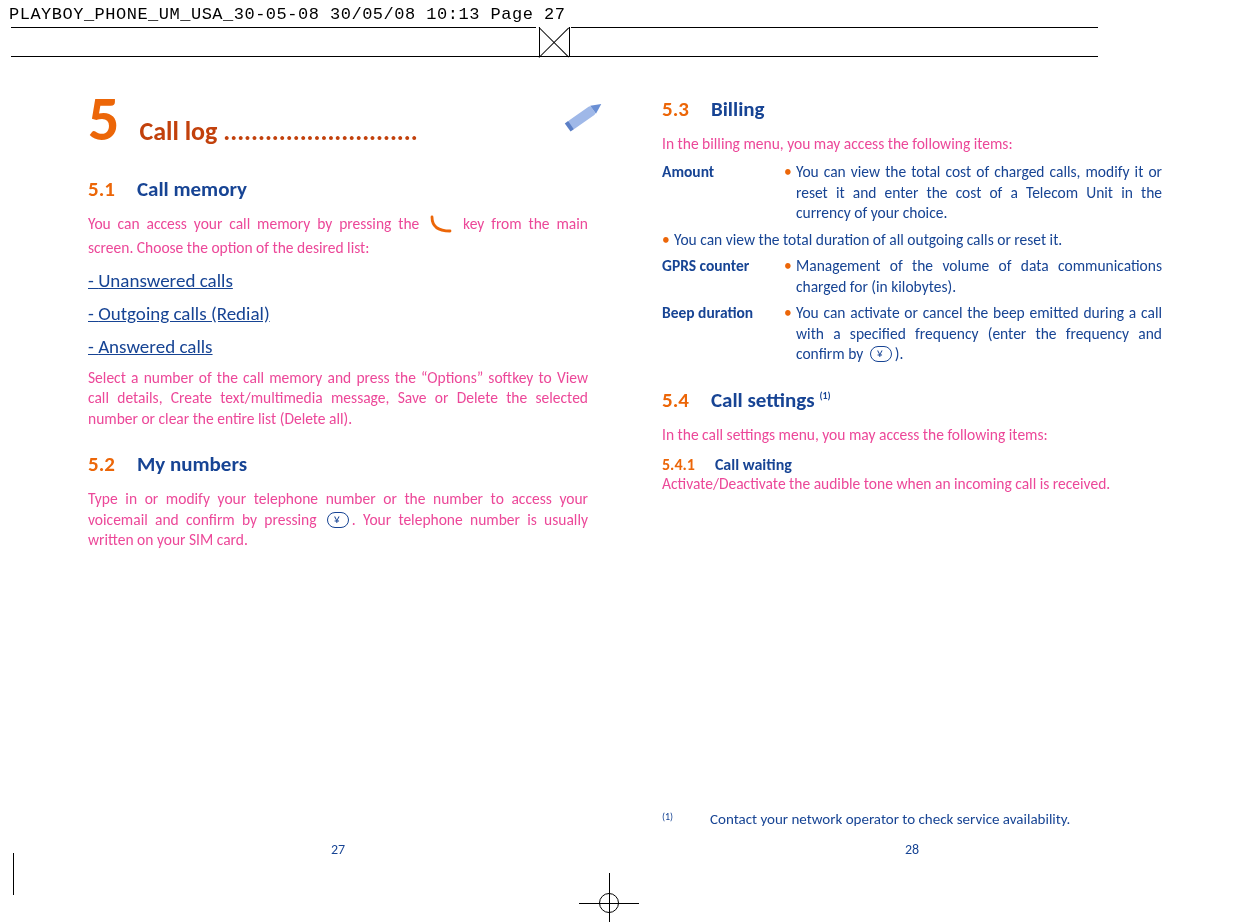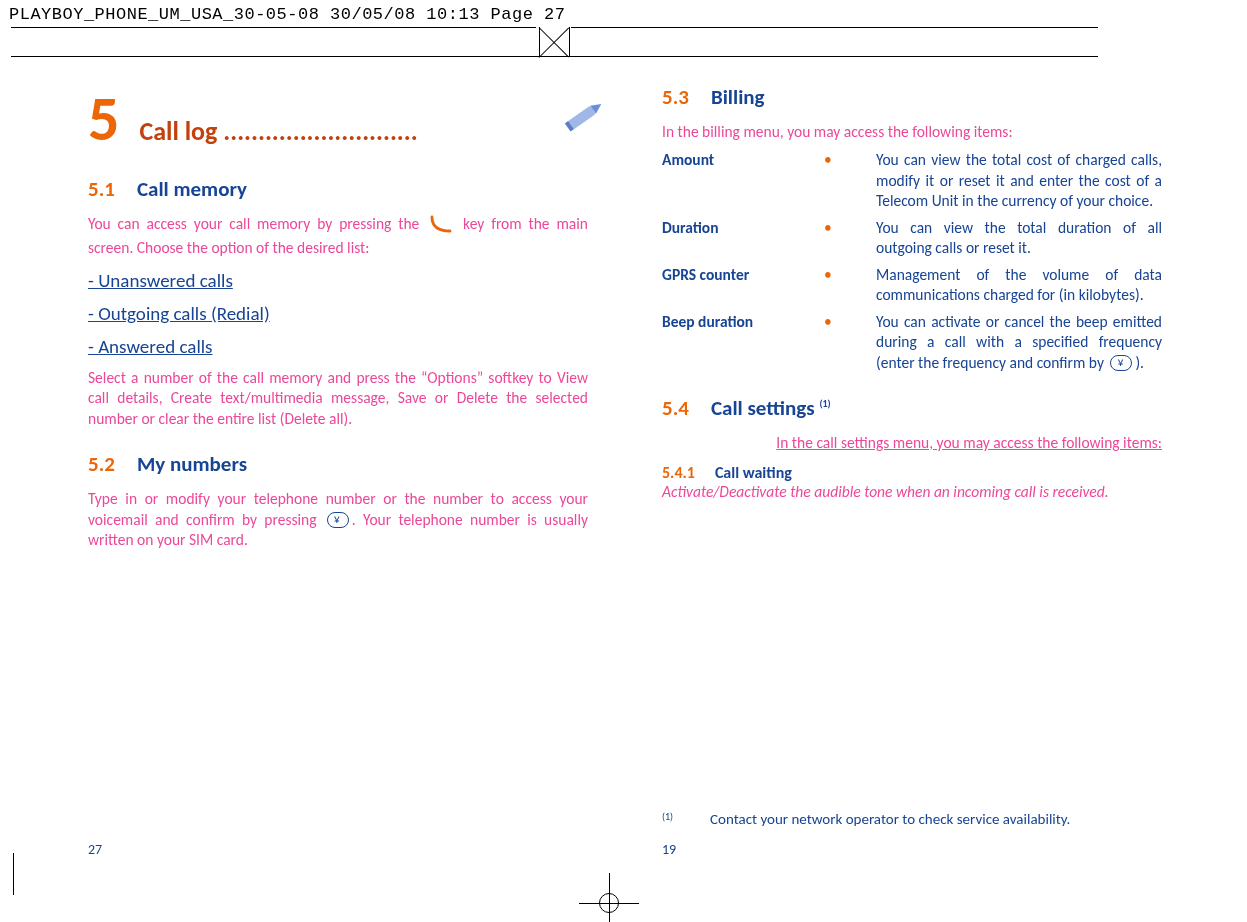"5.3 Billing" div.sec-title { margin-top: 4px -> 16px }
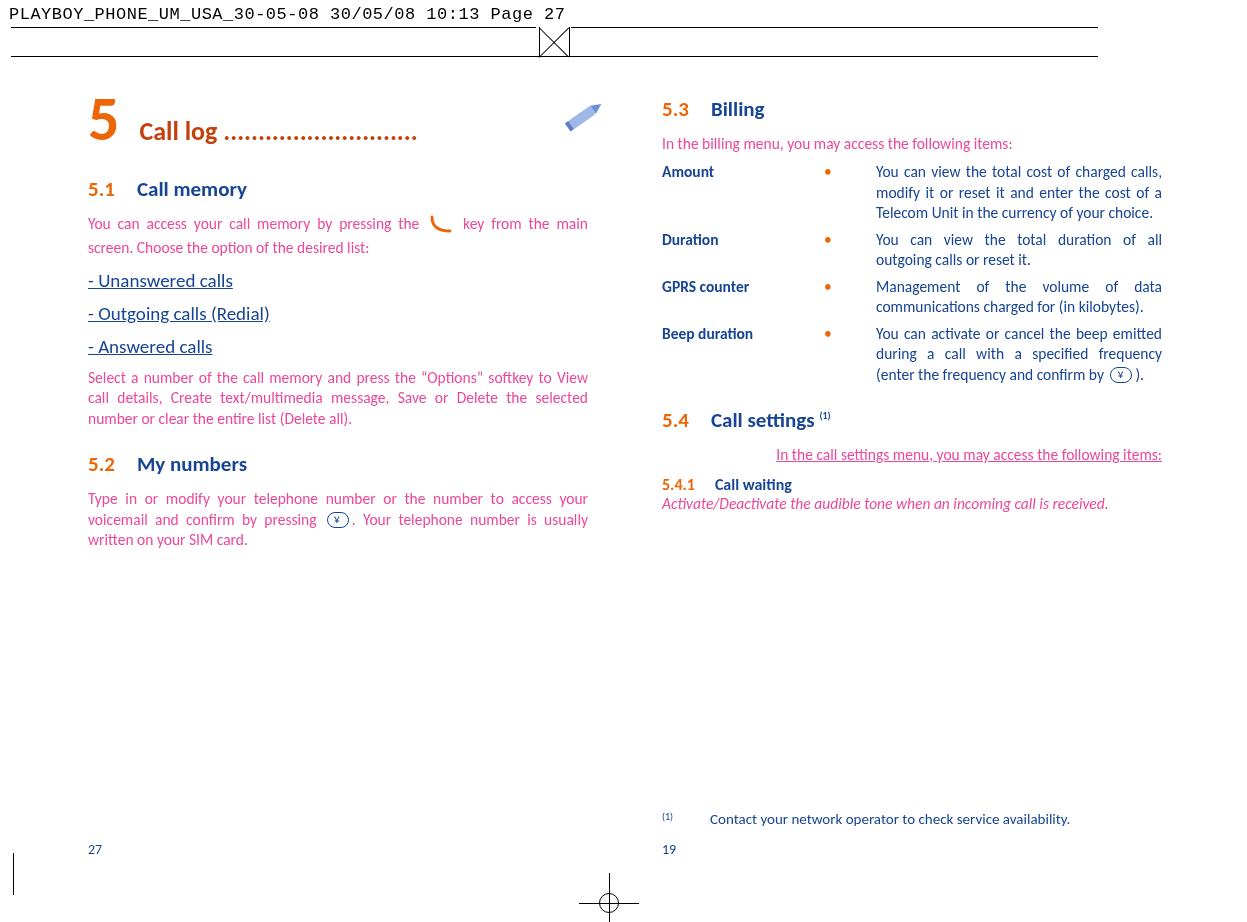"Amount" .def-row { gap: 40px -> none }
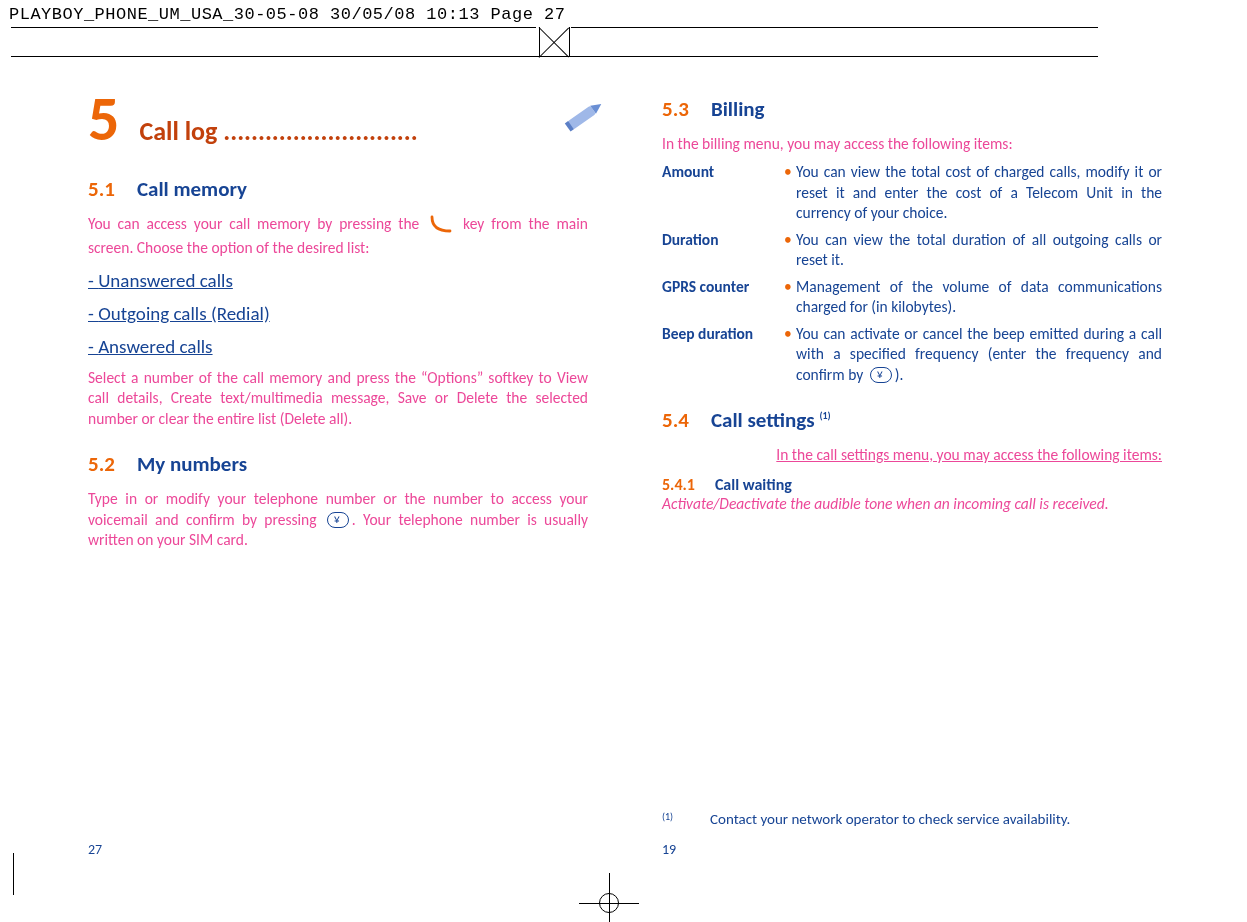"Duration" div.def-term { html: <div>Duration</div> -> none }
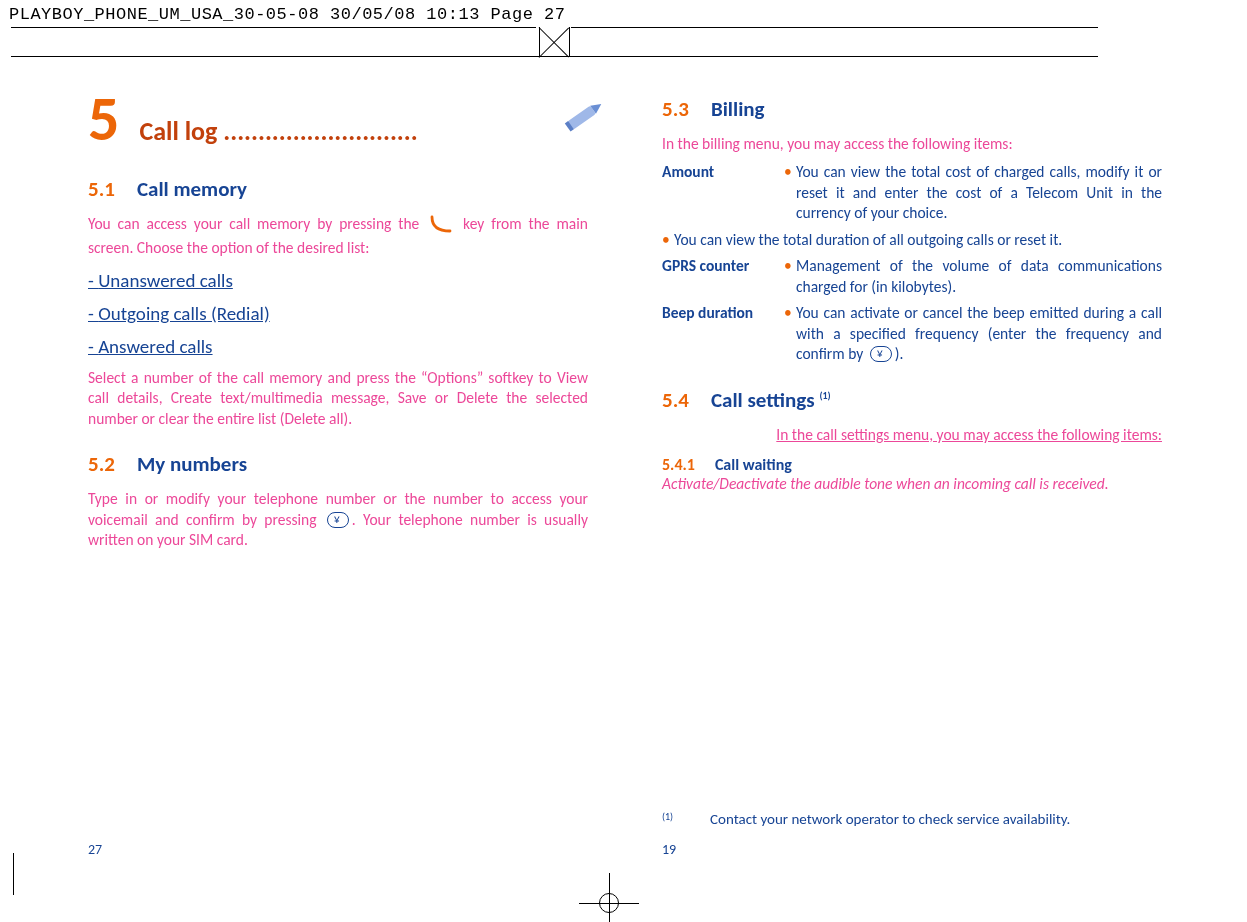"In the call settings menu," p { text-align: right -> left; text-decoration: underline -> none }
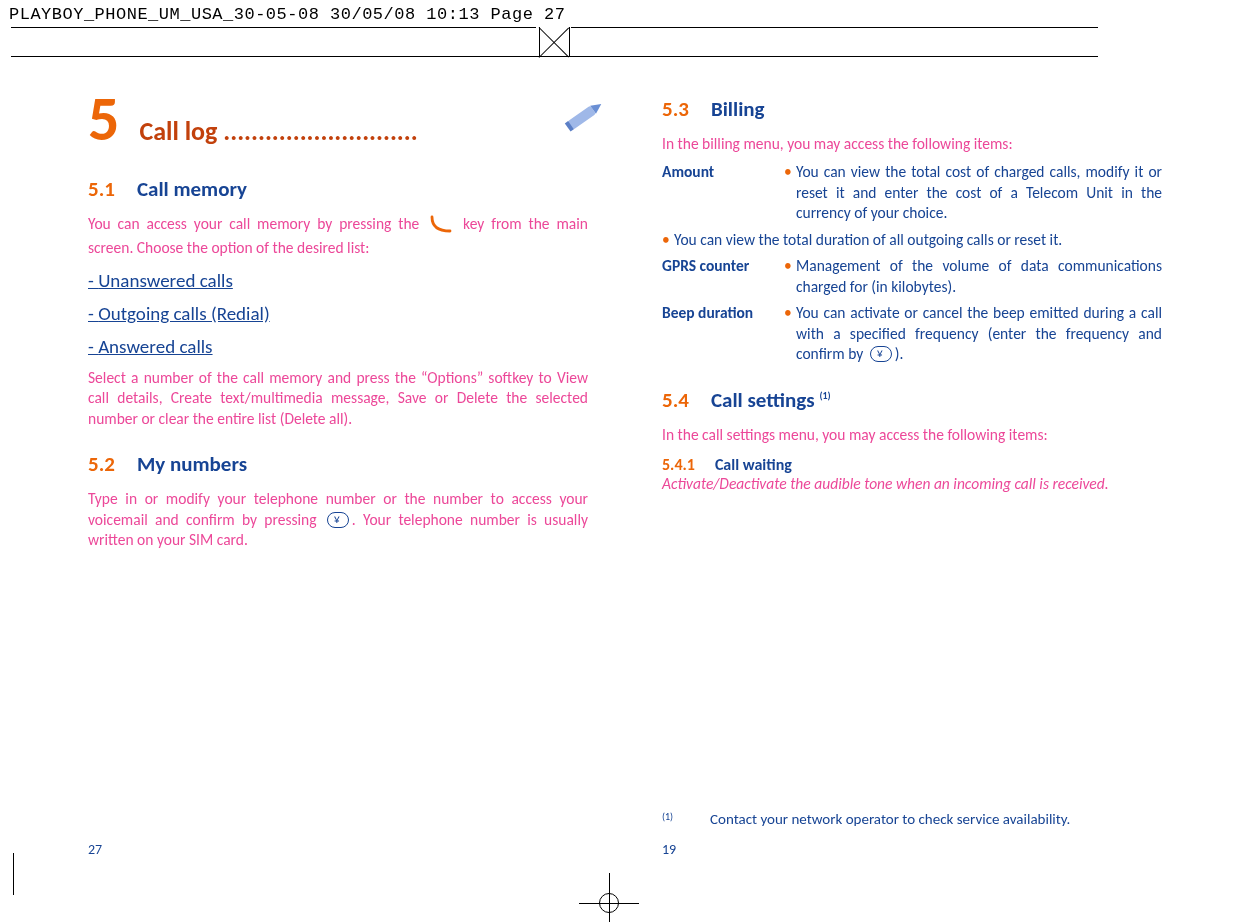"Activate/Deactivate the audible tone" p { font-style: italic -> none }
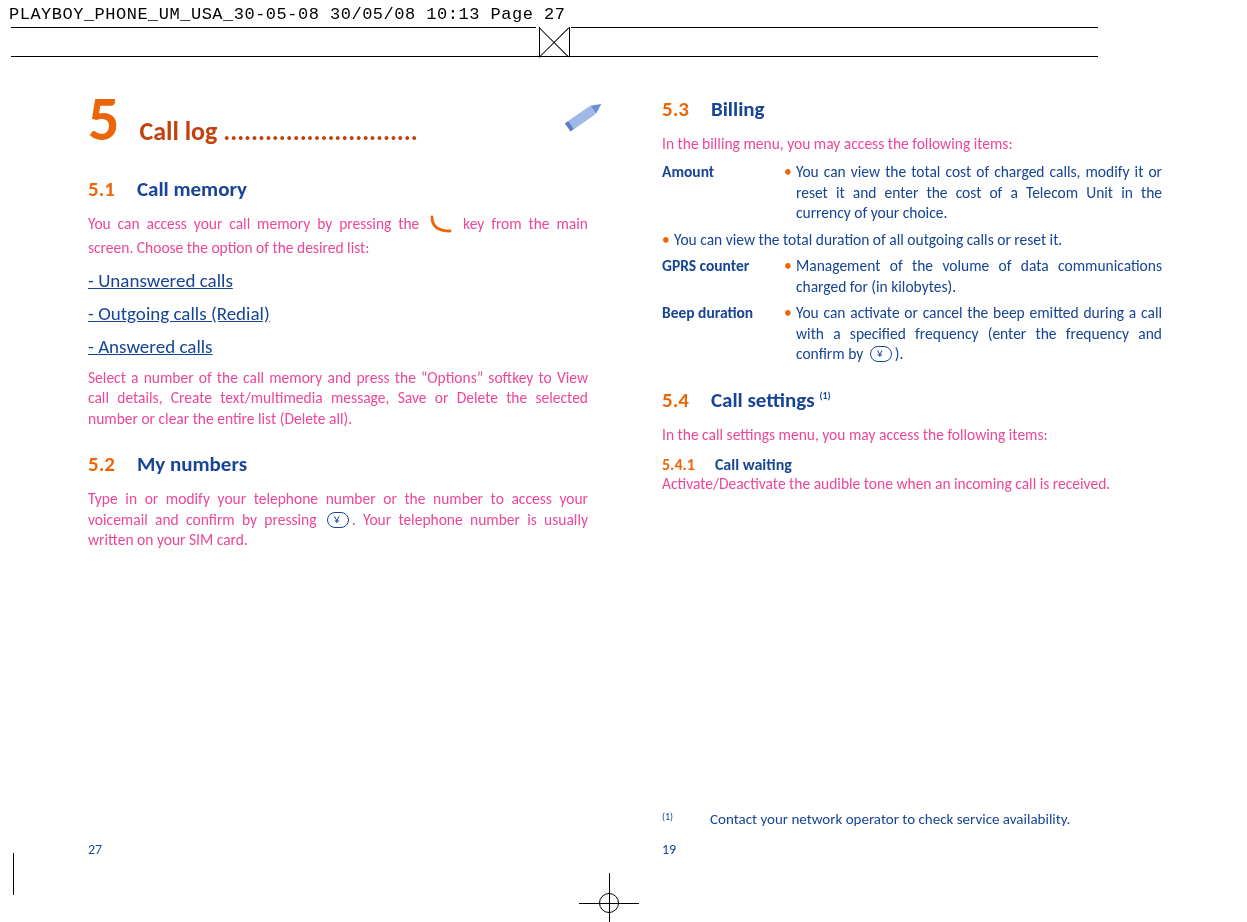"27" .page-num { text-align: none -> center }
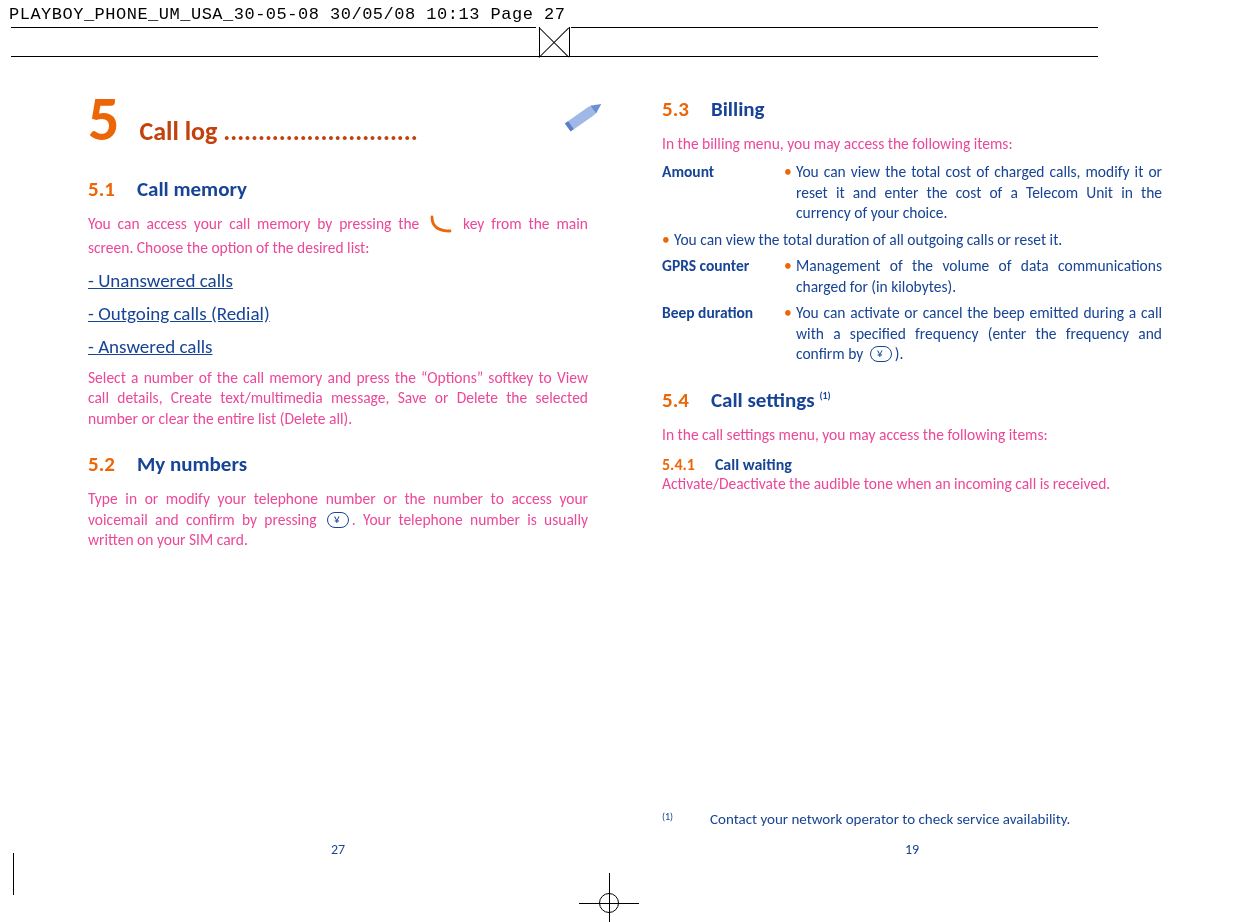"19" div.page-num { text: 19 -> 28 }
